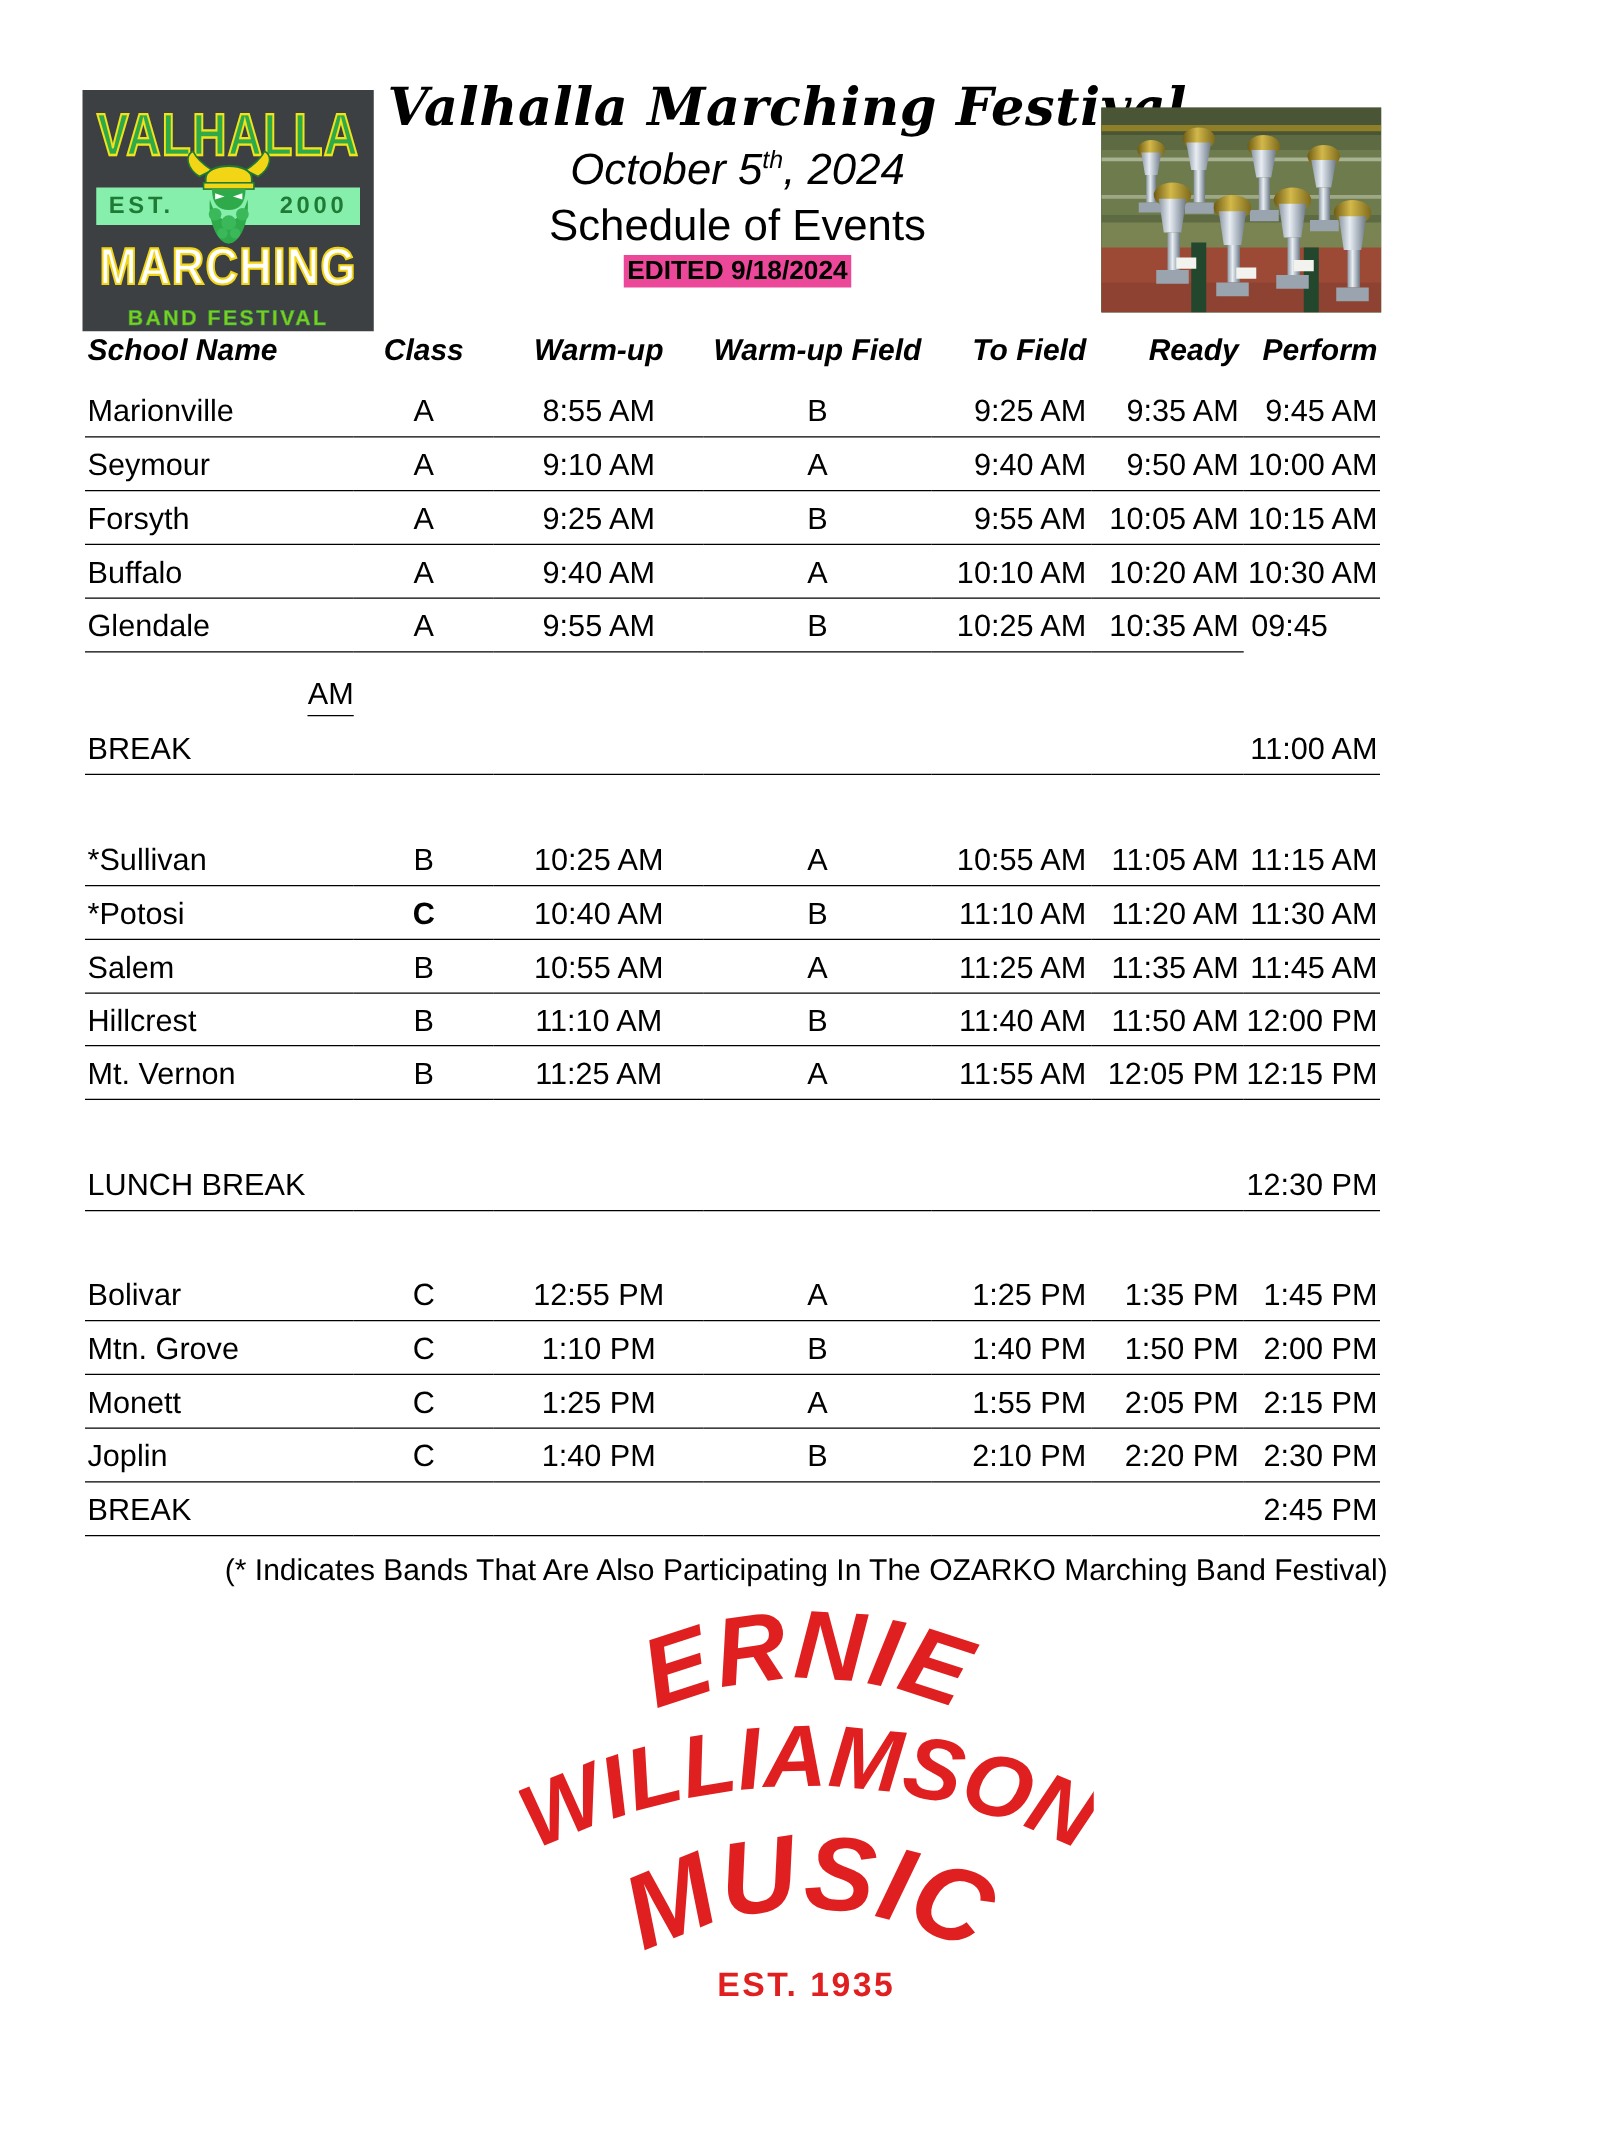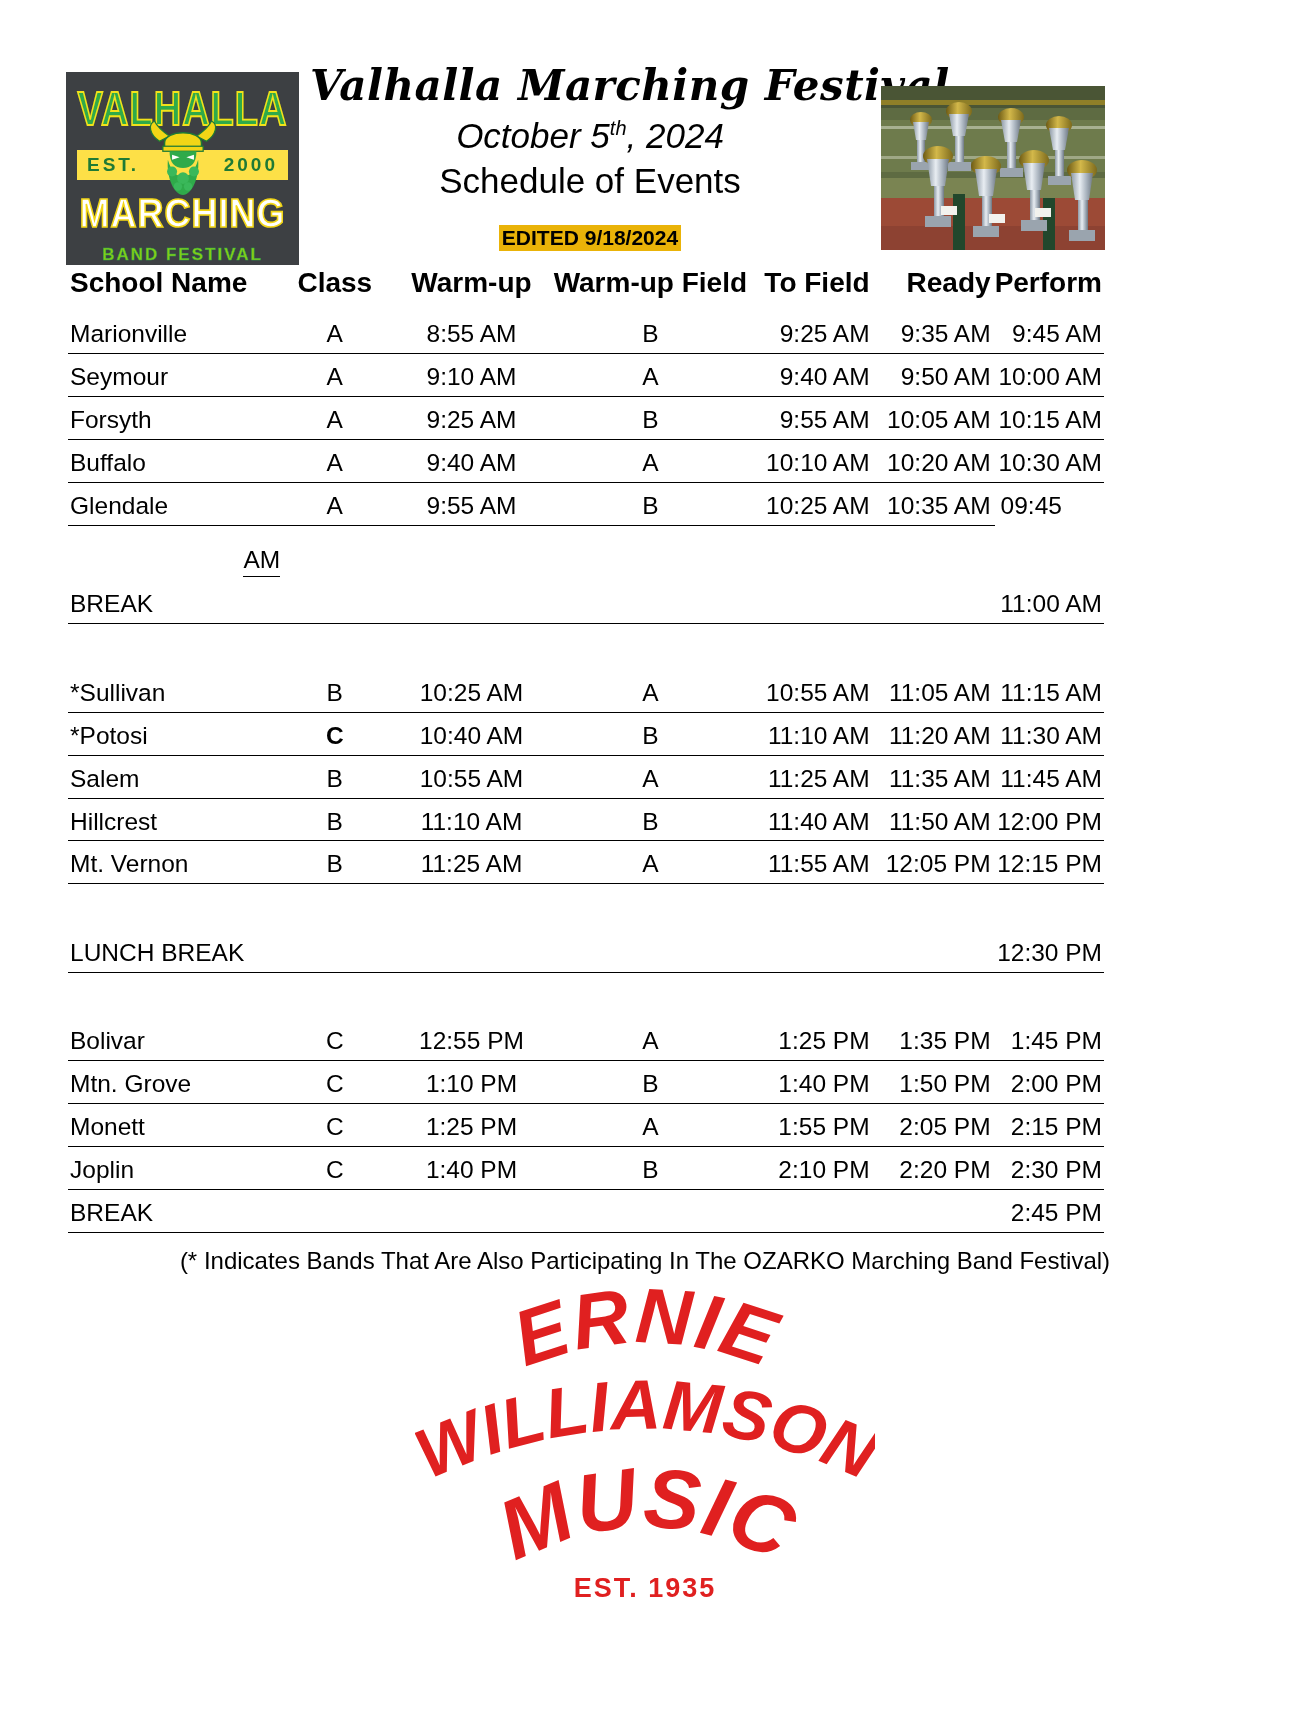"EST." .logo-est { background: #fde047 -> #86efac }
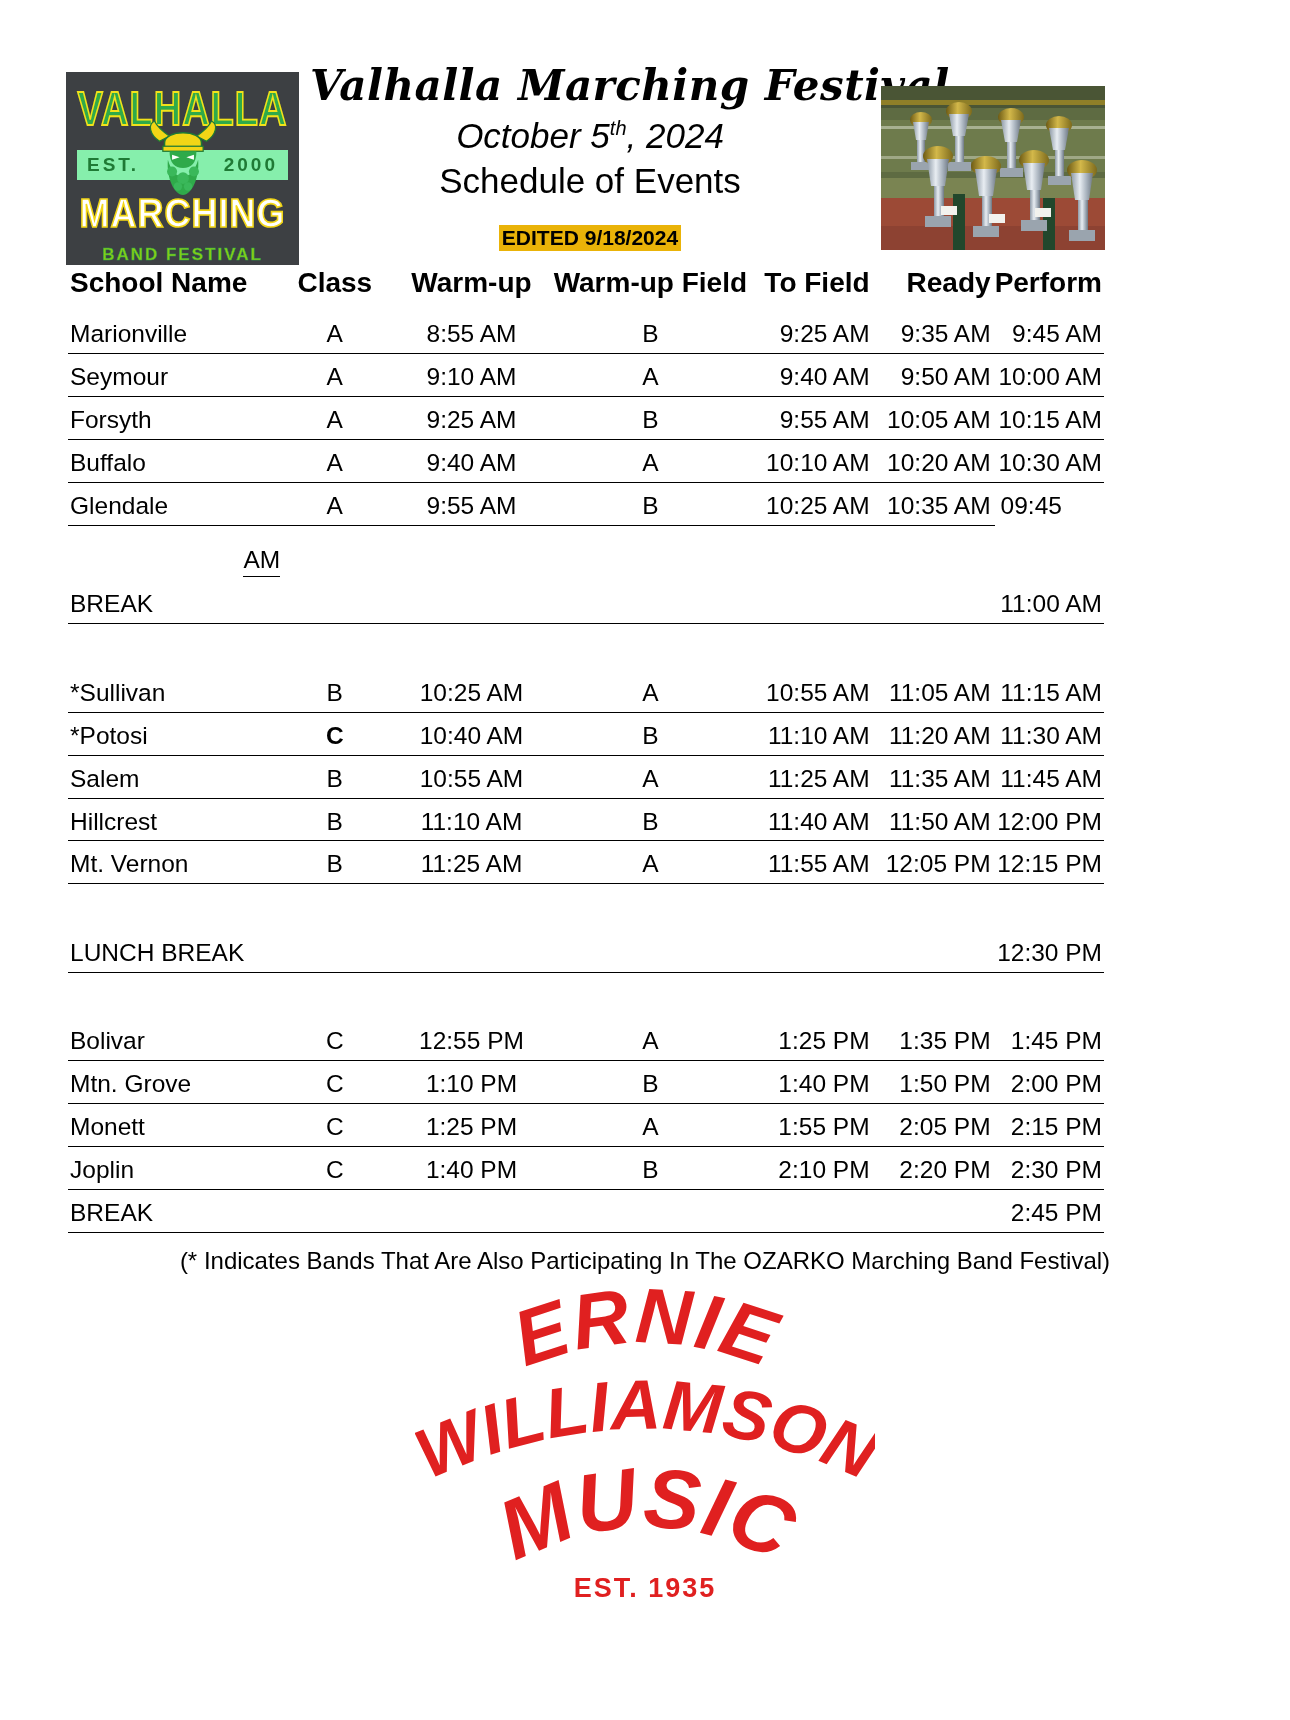"EDITED 9/18/2024" .title-edit { background: #eab308 -> #ec4899; margin-top: 21px -> none }
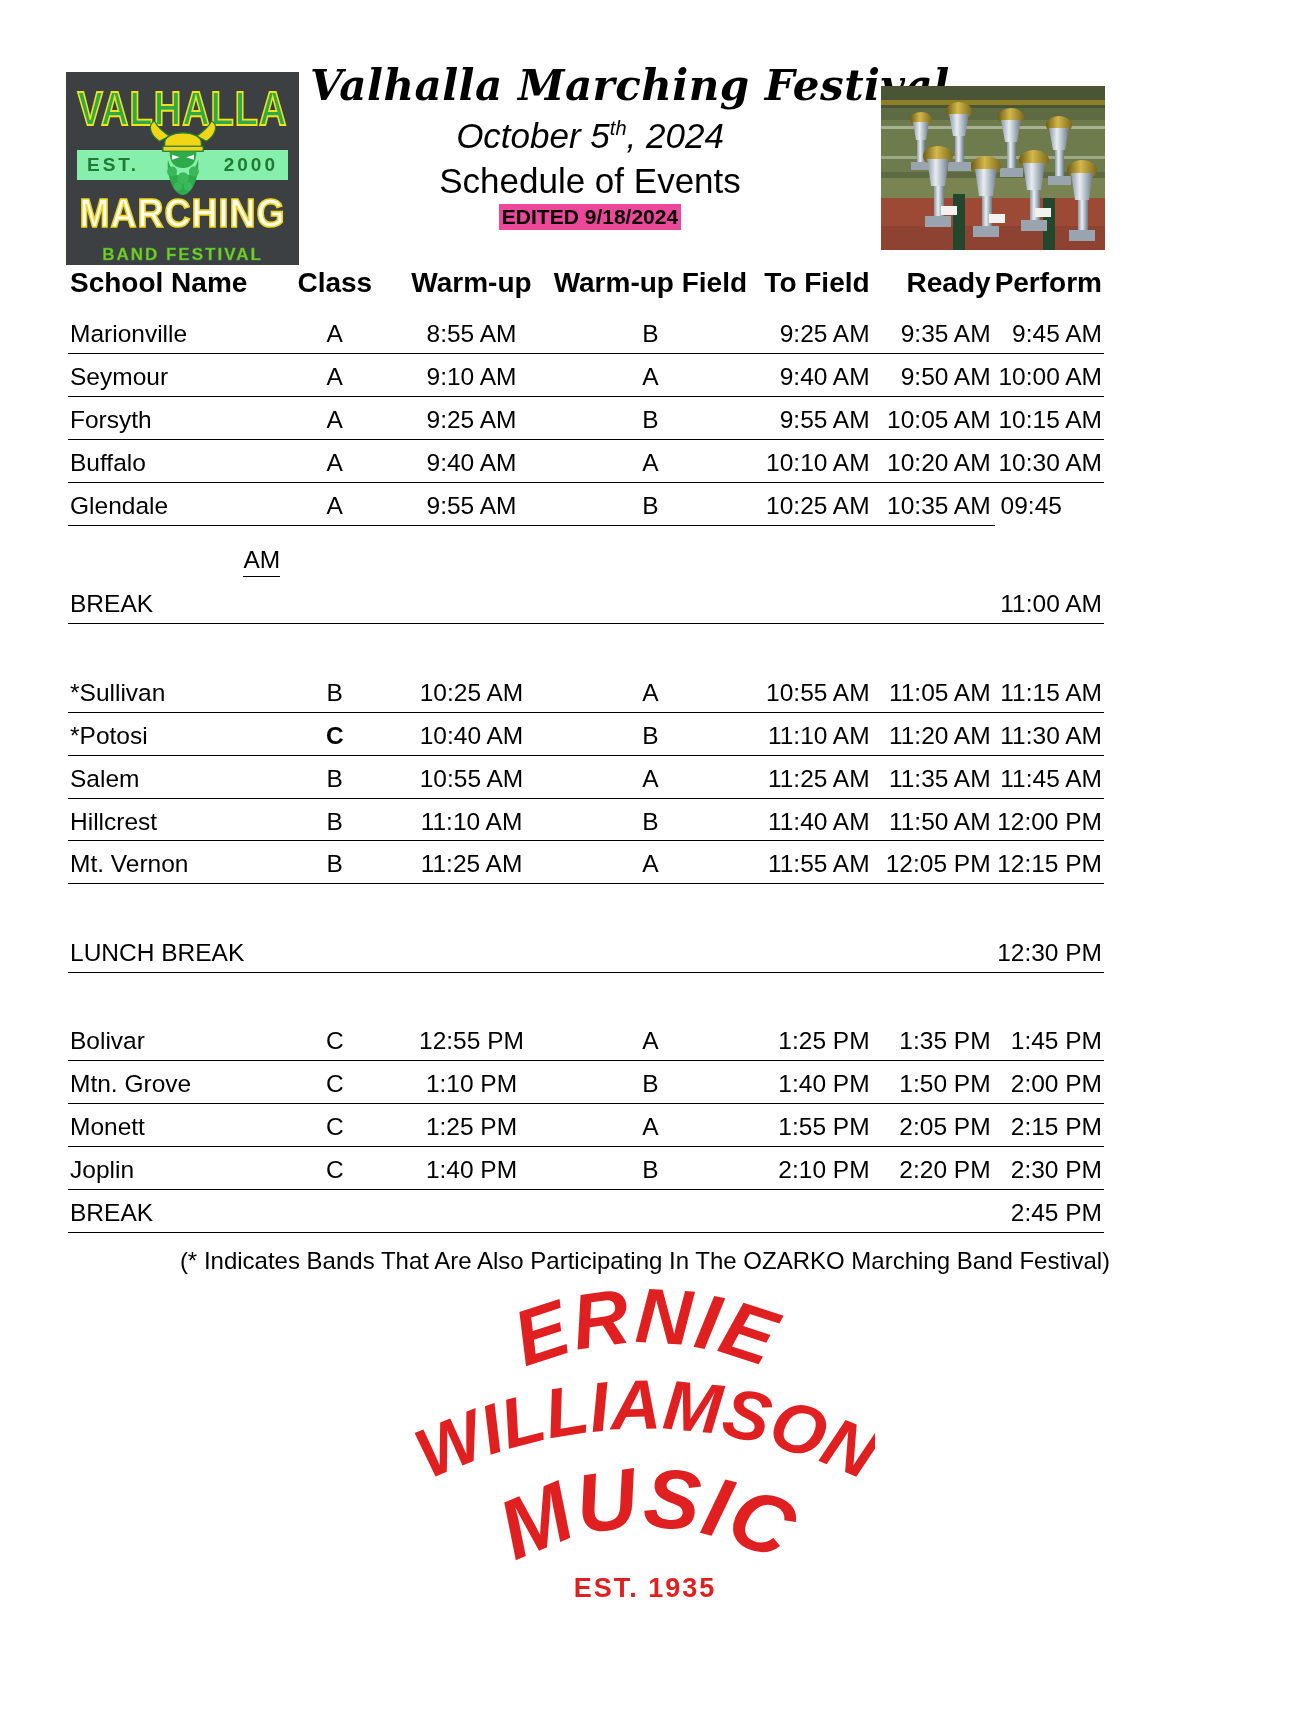"School Name" table.sched th { font-size: 28px -> 24px; font-style: none -> italic }
